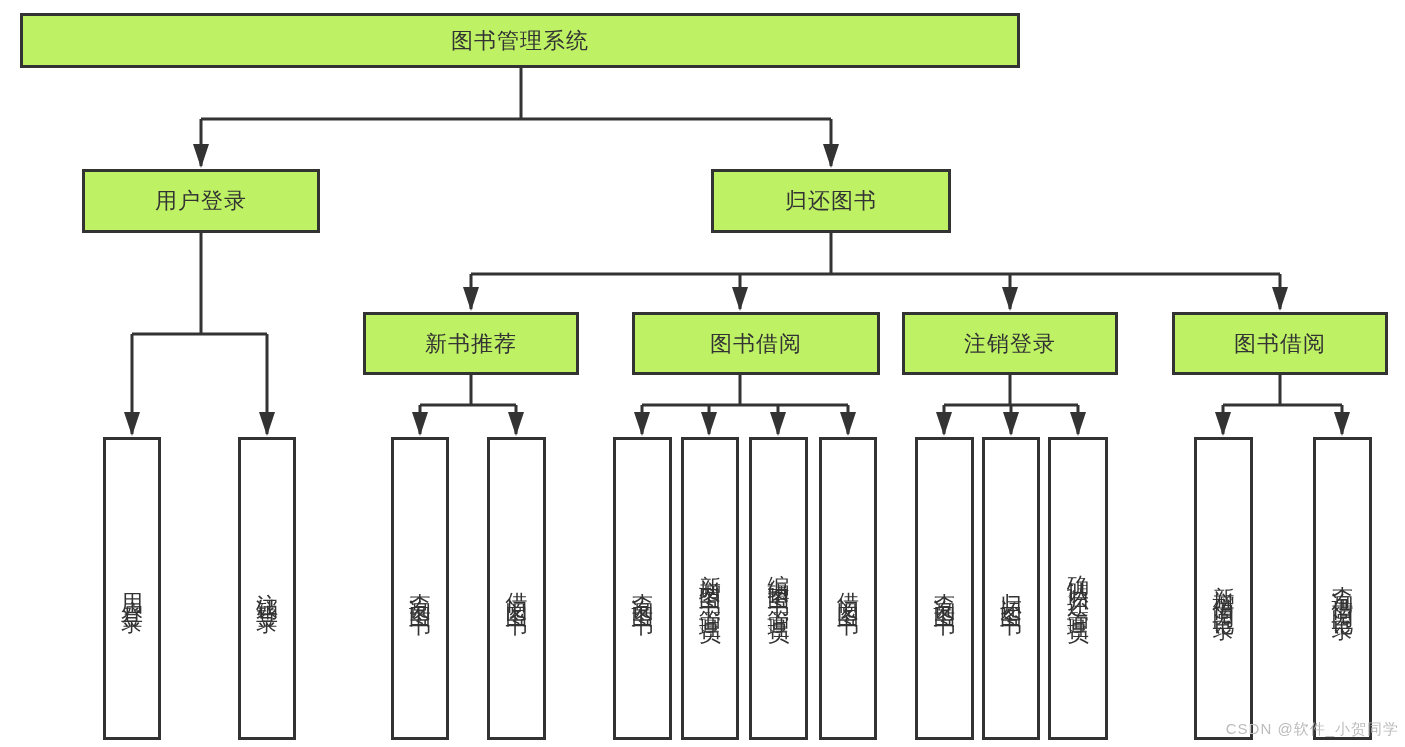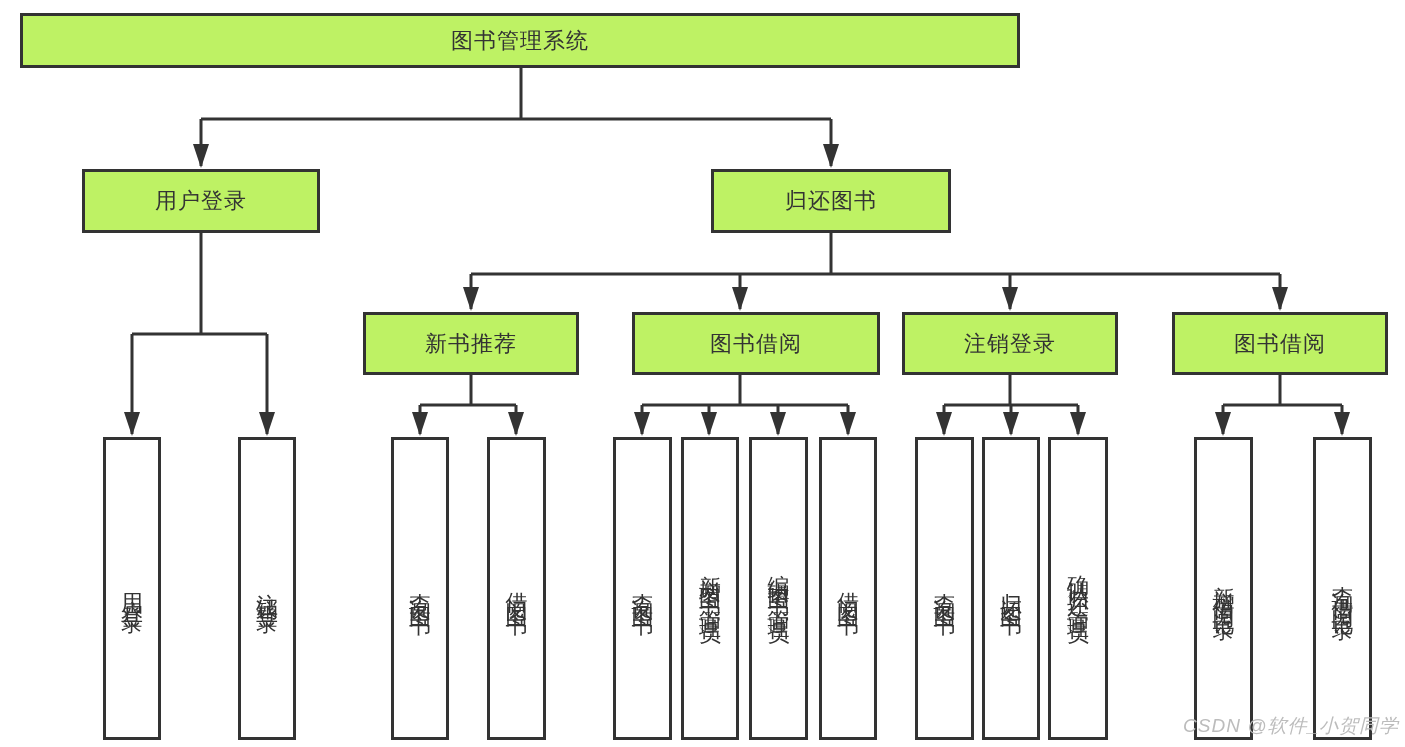"CSDN @软件_小贺同学" .watermark { font-size: 19px -> 15px; font-style: italic -> none }
